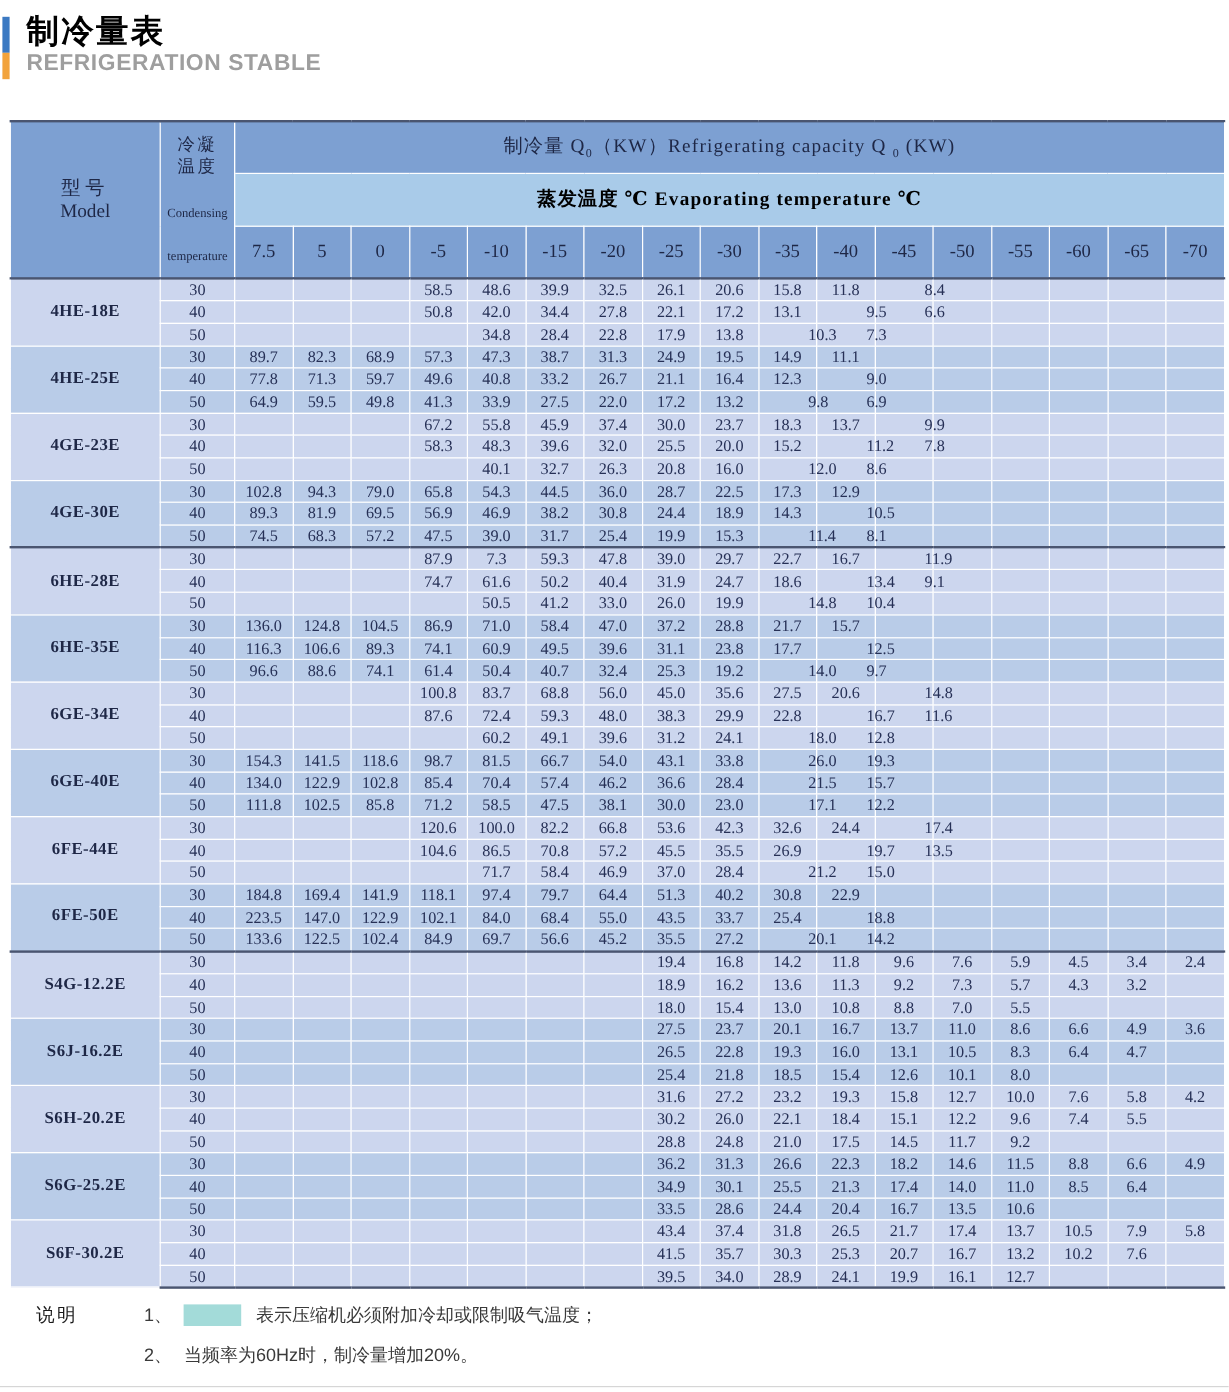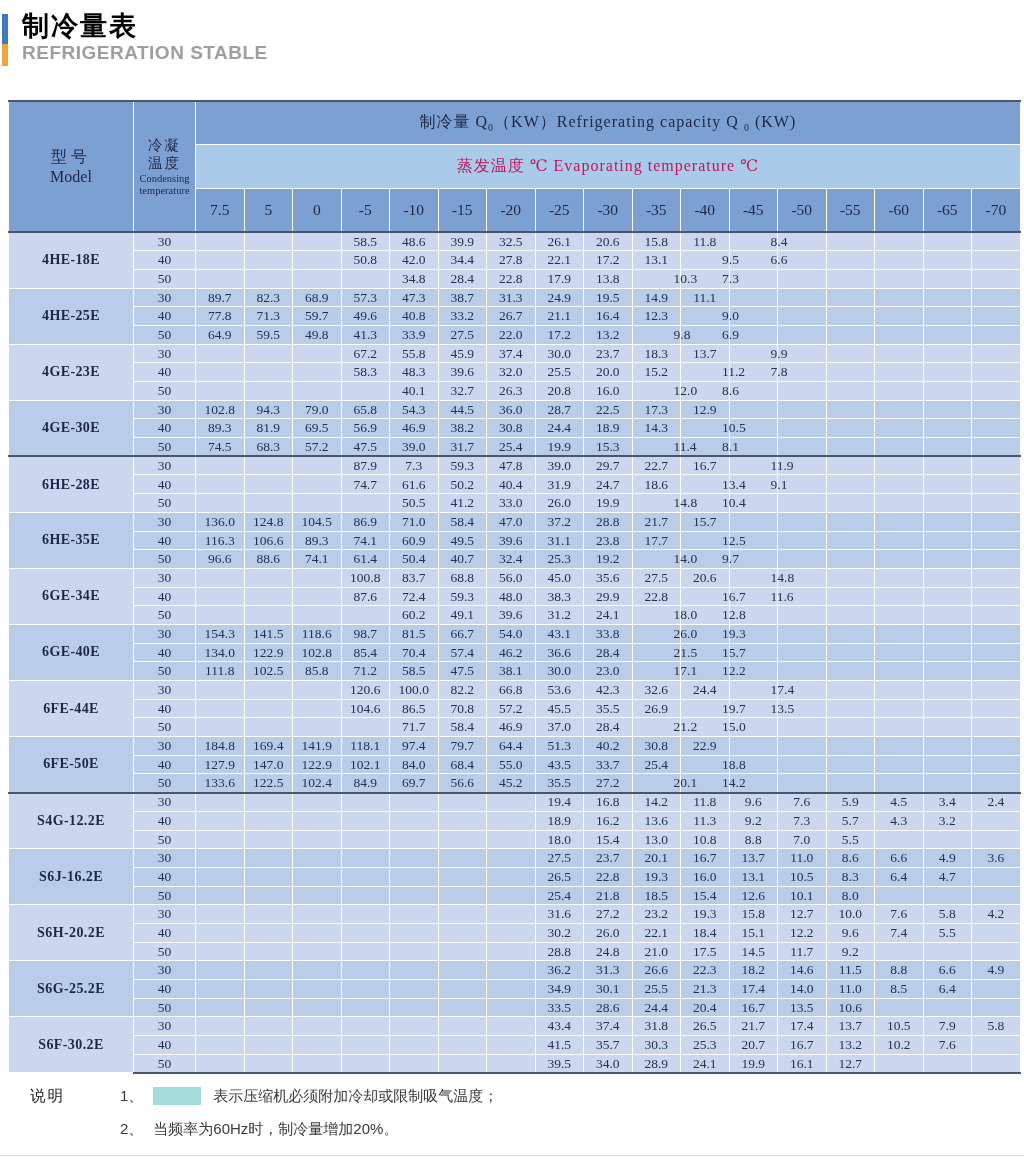"蒸发温度 ℃ Evaporating temperature ℃" .cap-table th.evap-h { color: #be185d -> #000000; font-weight: normal -> bold }
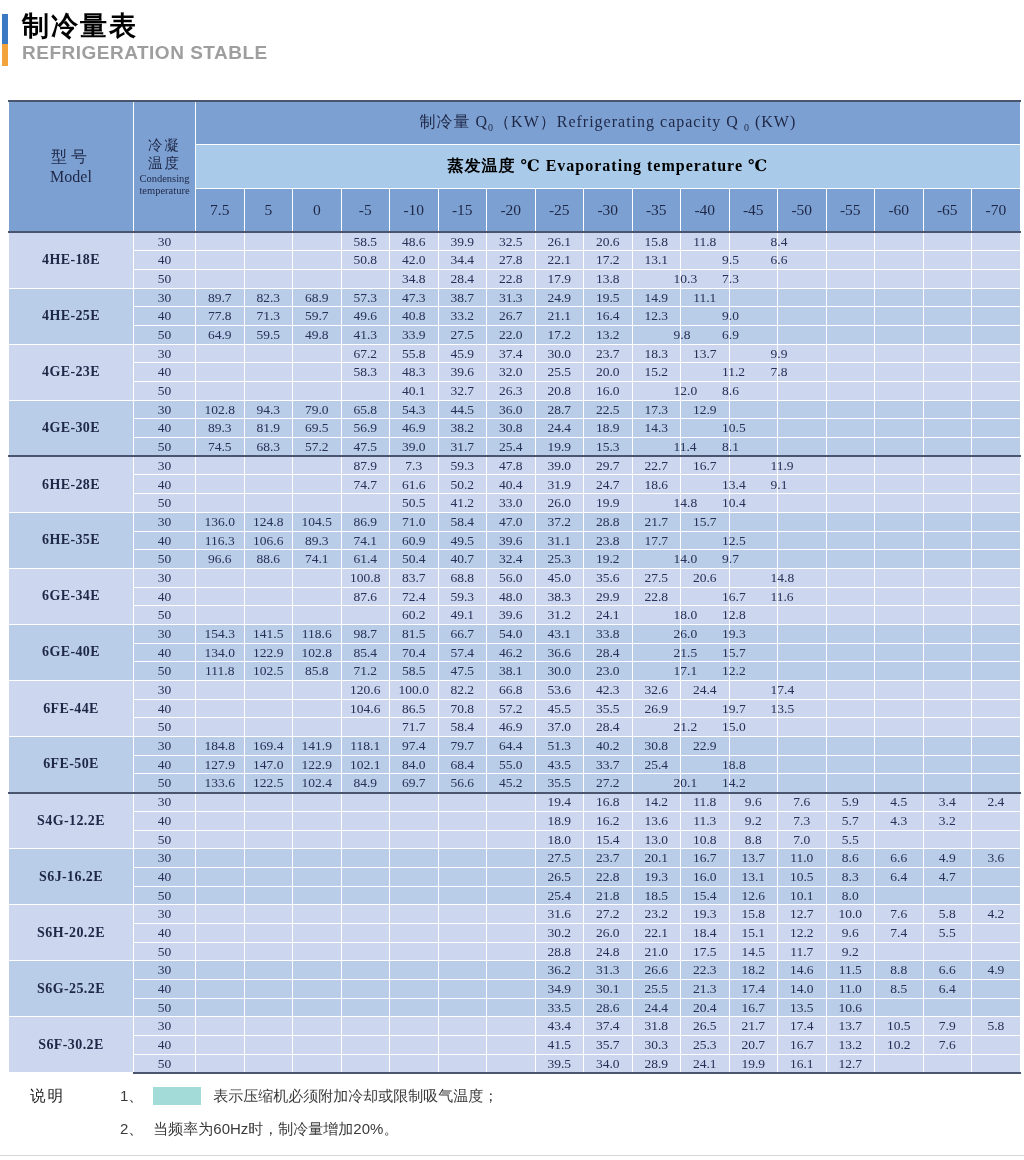"Condensing" .ch-en { margin-top: none -> 24px }
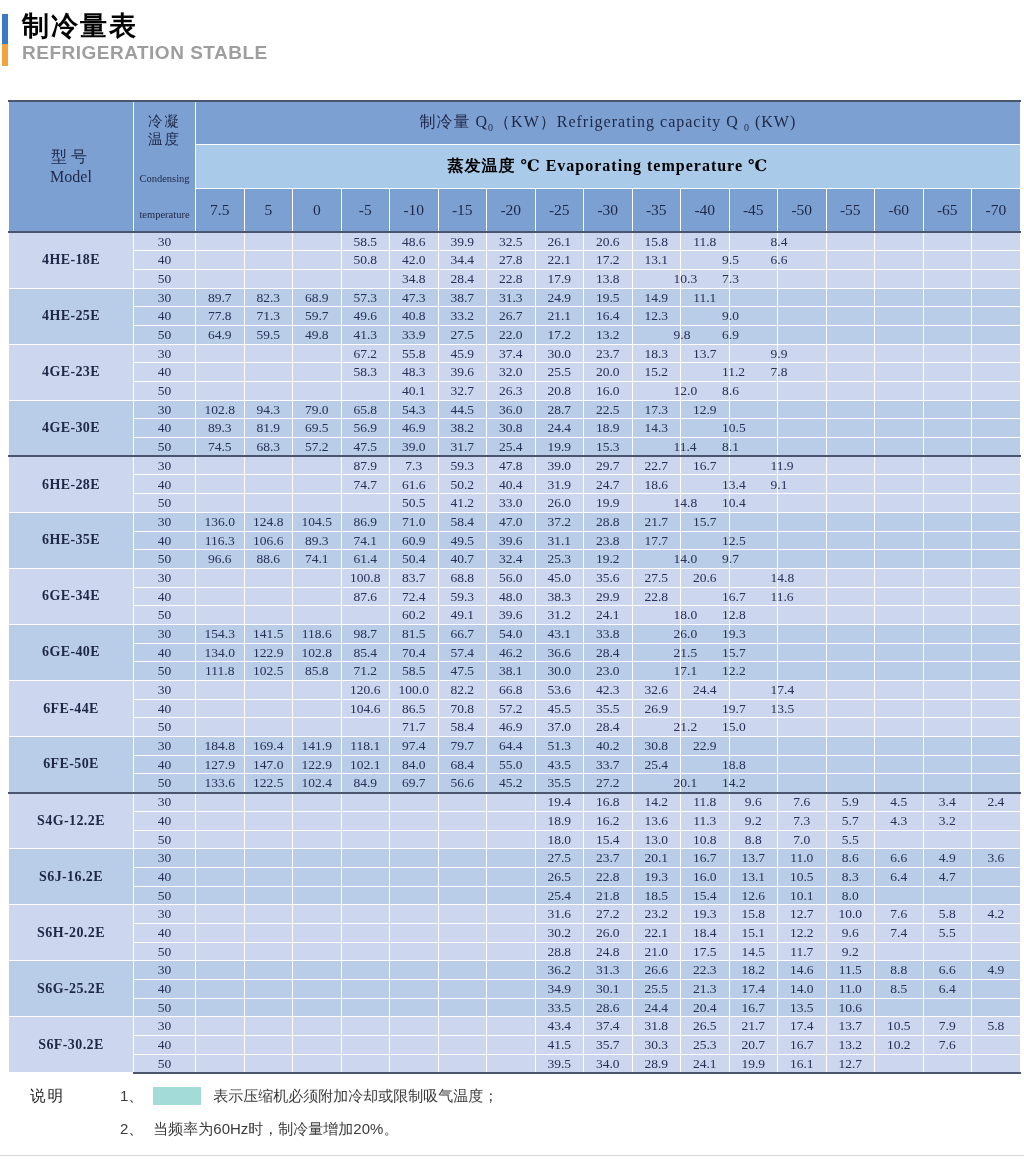"127.9" td.val-cell { text: 127.9 -> 223.5 }
